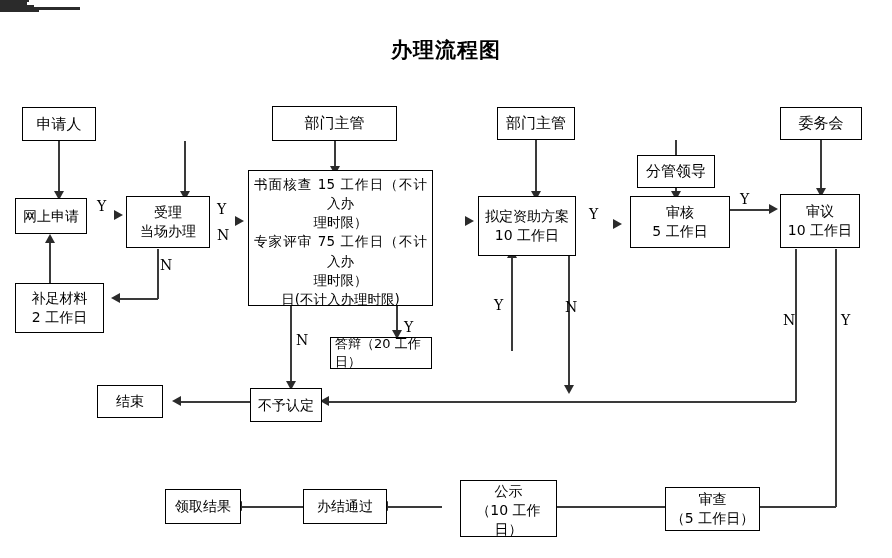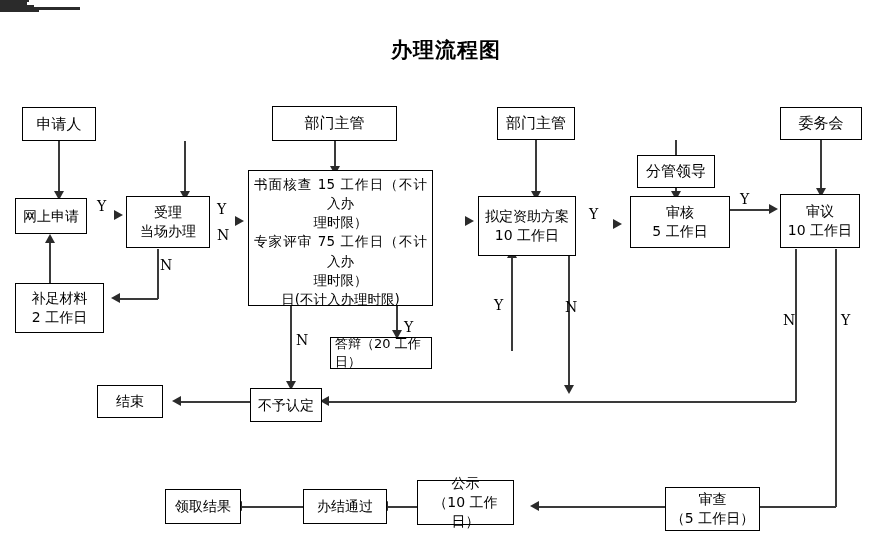"公示" div.node { height: 45px -> 57px; justify-content: none -> space-between; left: 417px -> 460px }
